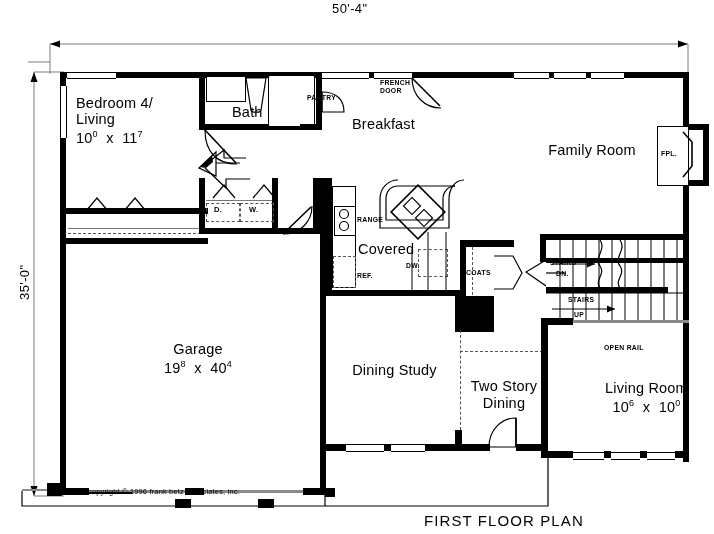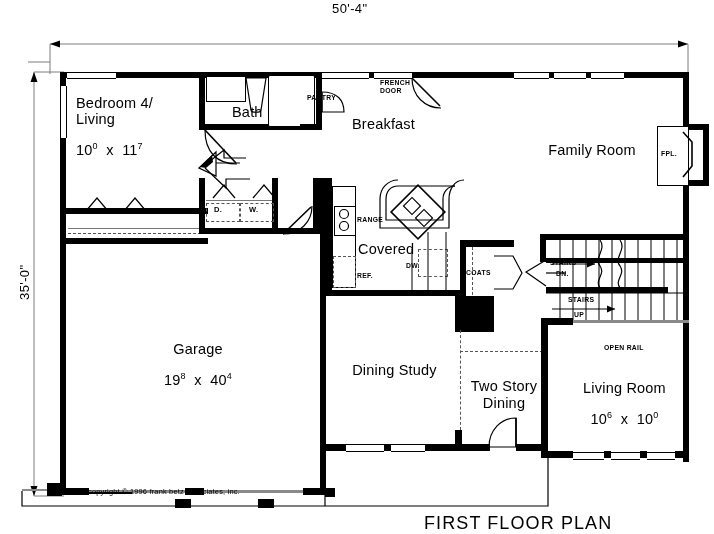"100 x 117" .room .dim { margin-top: 14px -> 2px }
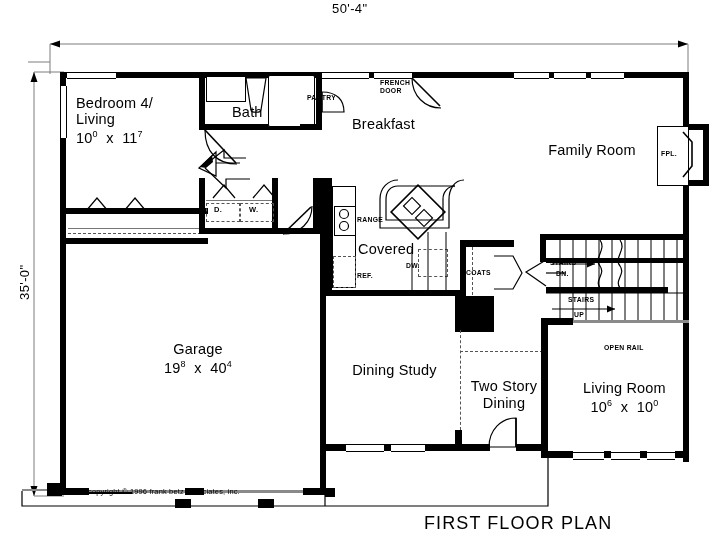"Living Room" div.lbl { left: 562px -> 584px }
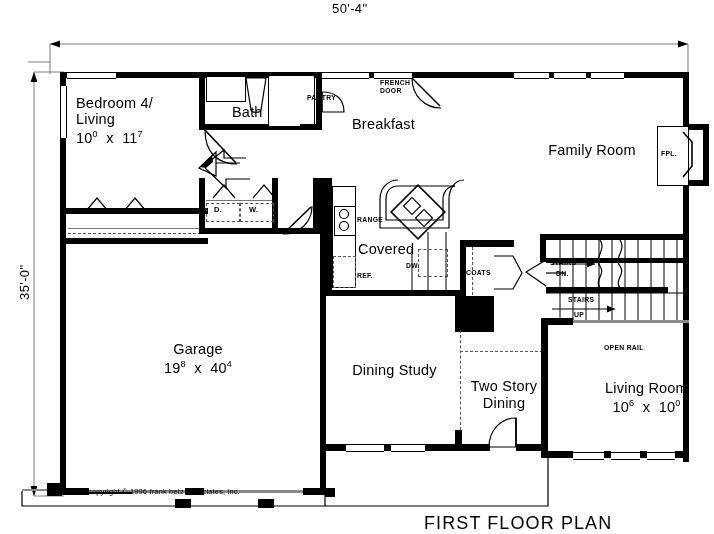"FIRST FLOOR PLAN" .title { font-size: 18px -> 15px }
